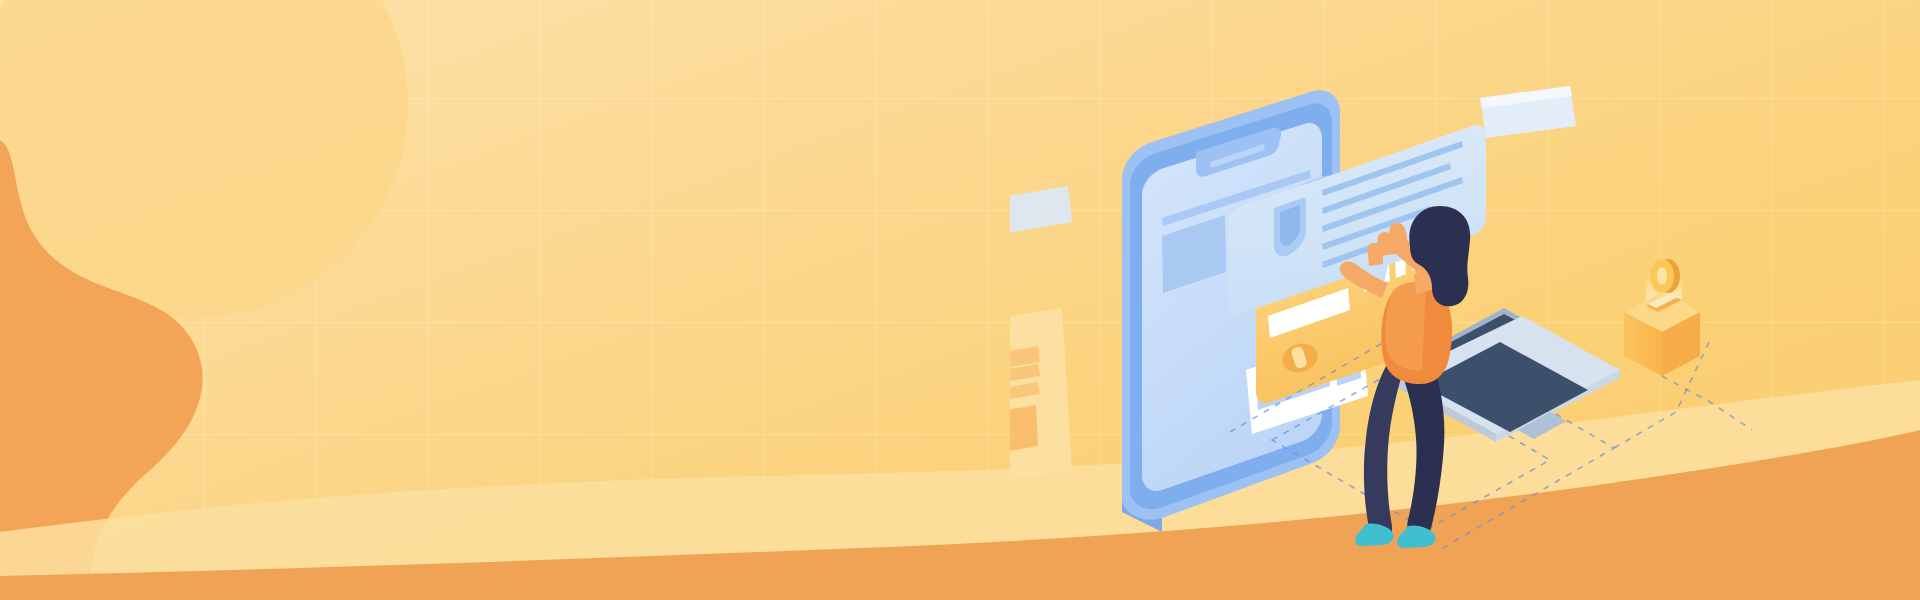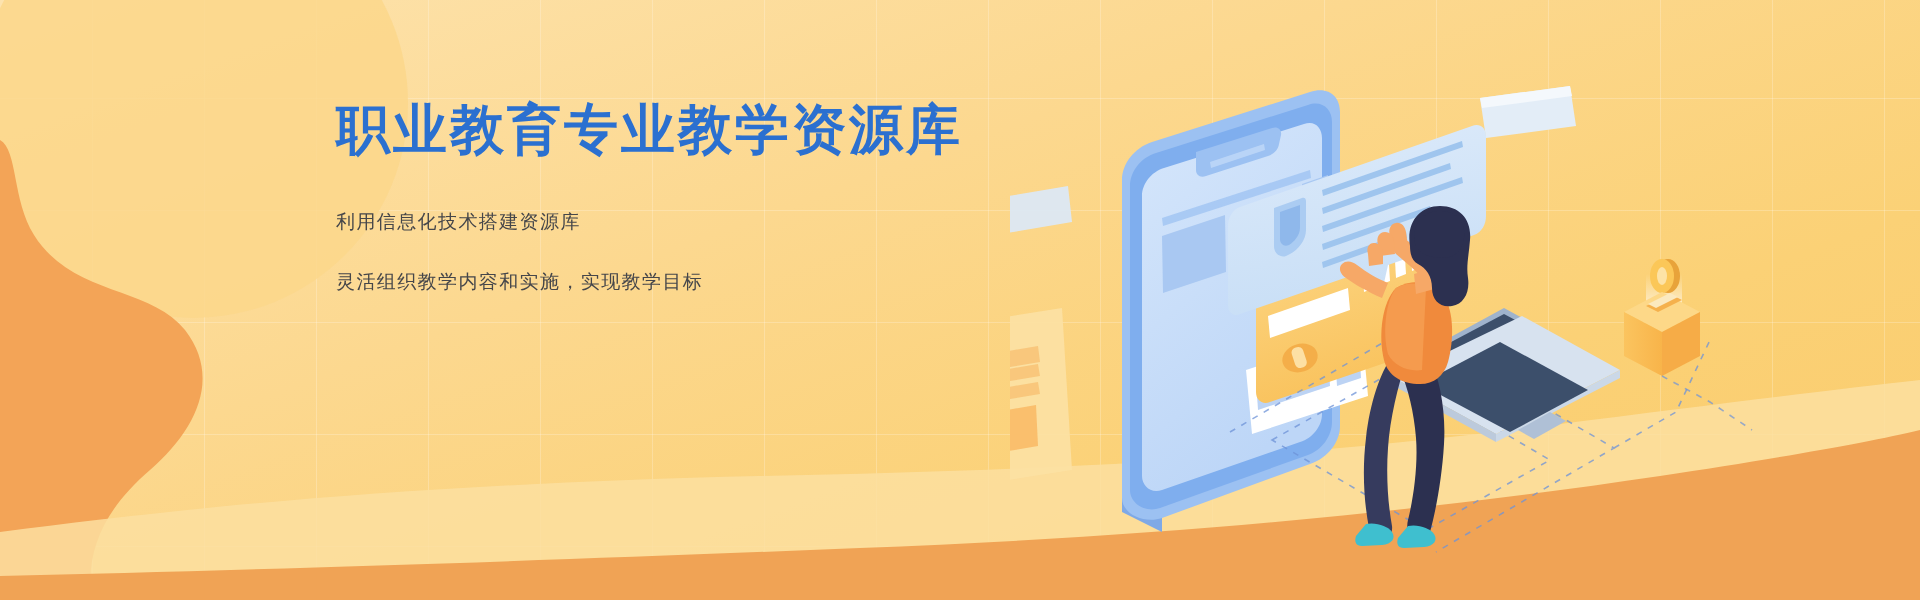"职业教育专业教学资源库" div.copy { html: <div> <h1>职业教育专业教学资源库</h1> <p>利用信息化技术搭建资源库</p> <p>灵活组织教学内容和实施，实现教学目标</p> </div> -> none }
